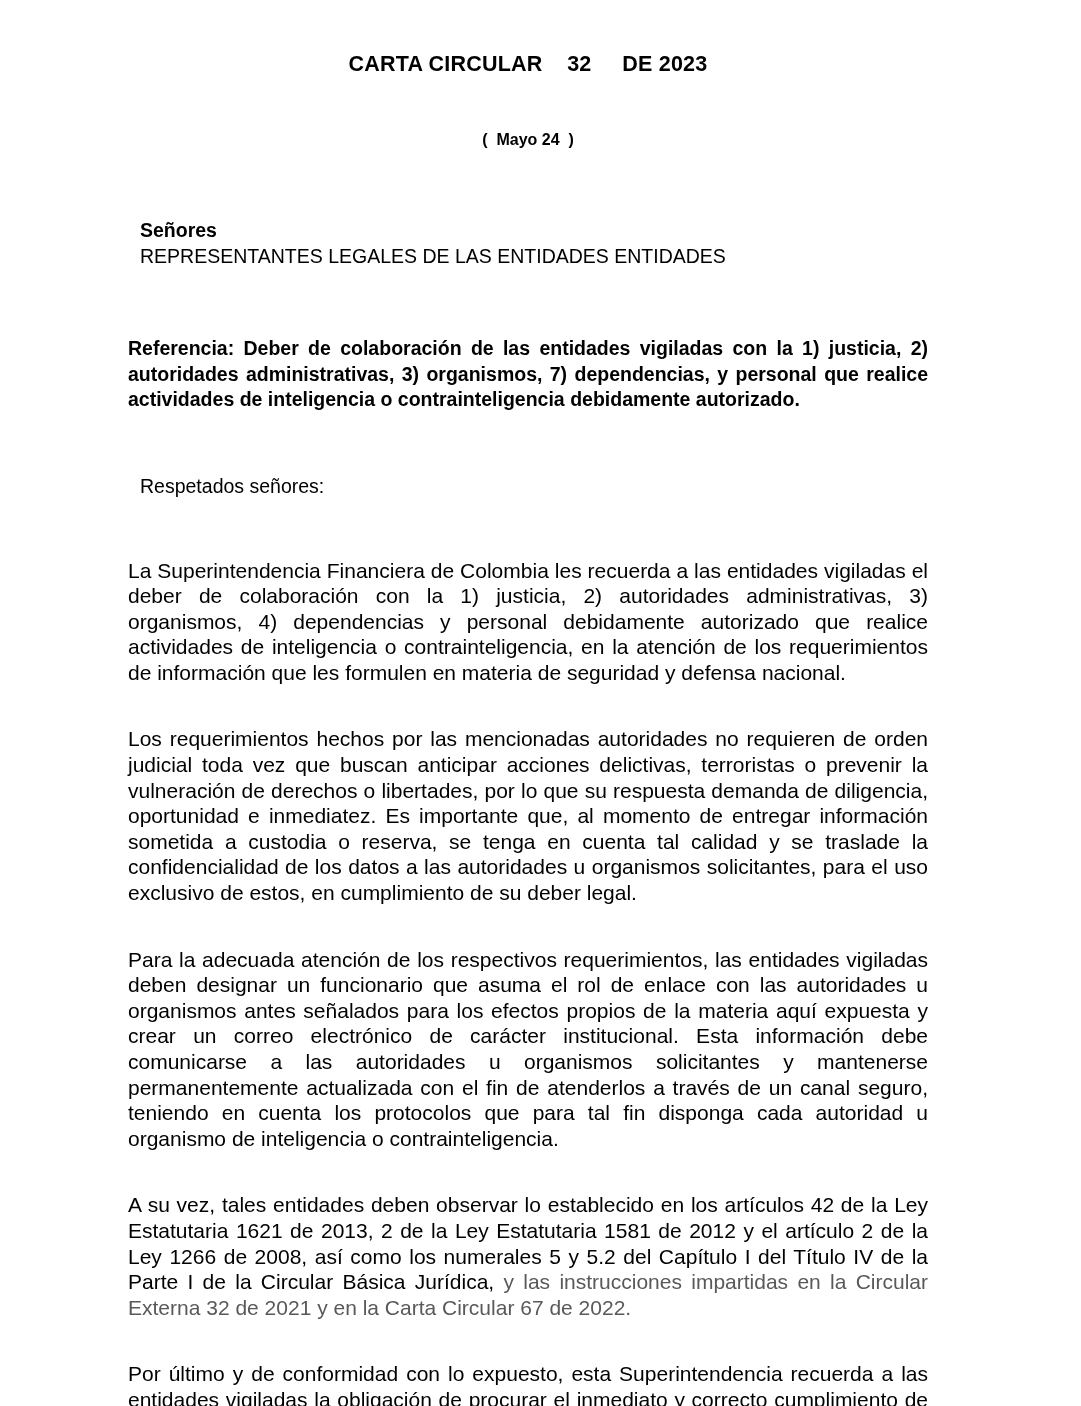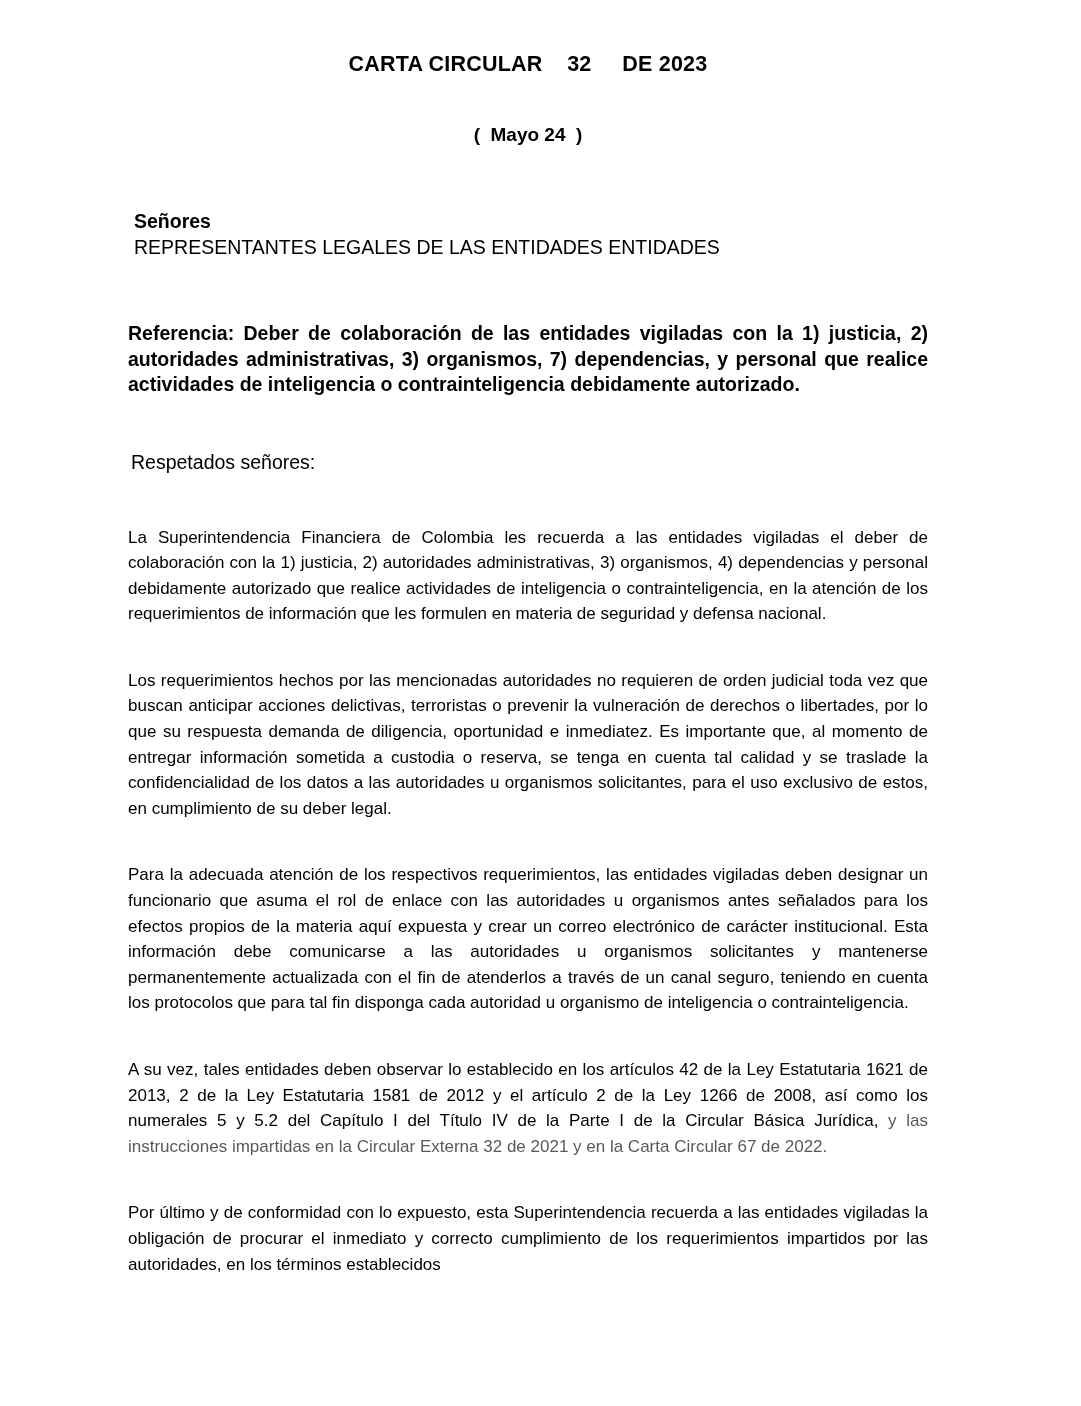"( Mayo 24 )" .doc-date { font-size: 19px -> 16px; margin: 0 -> 7px }
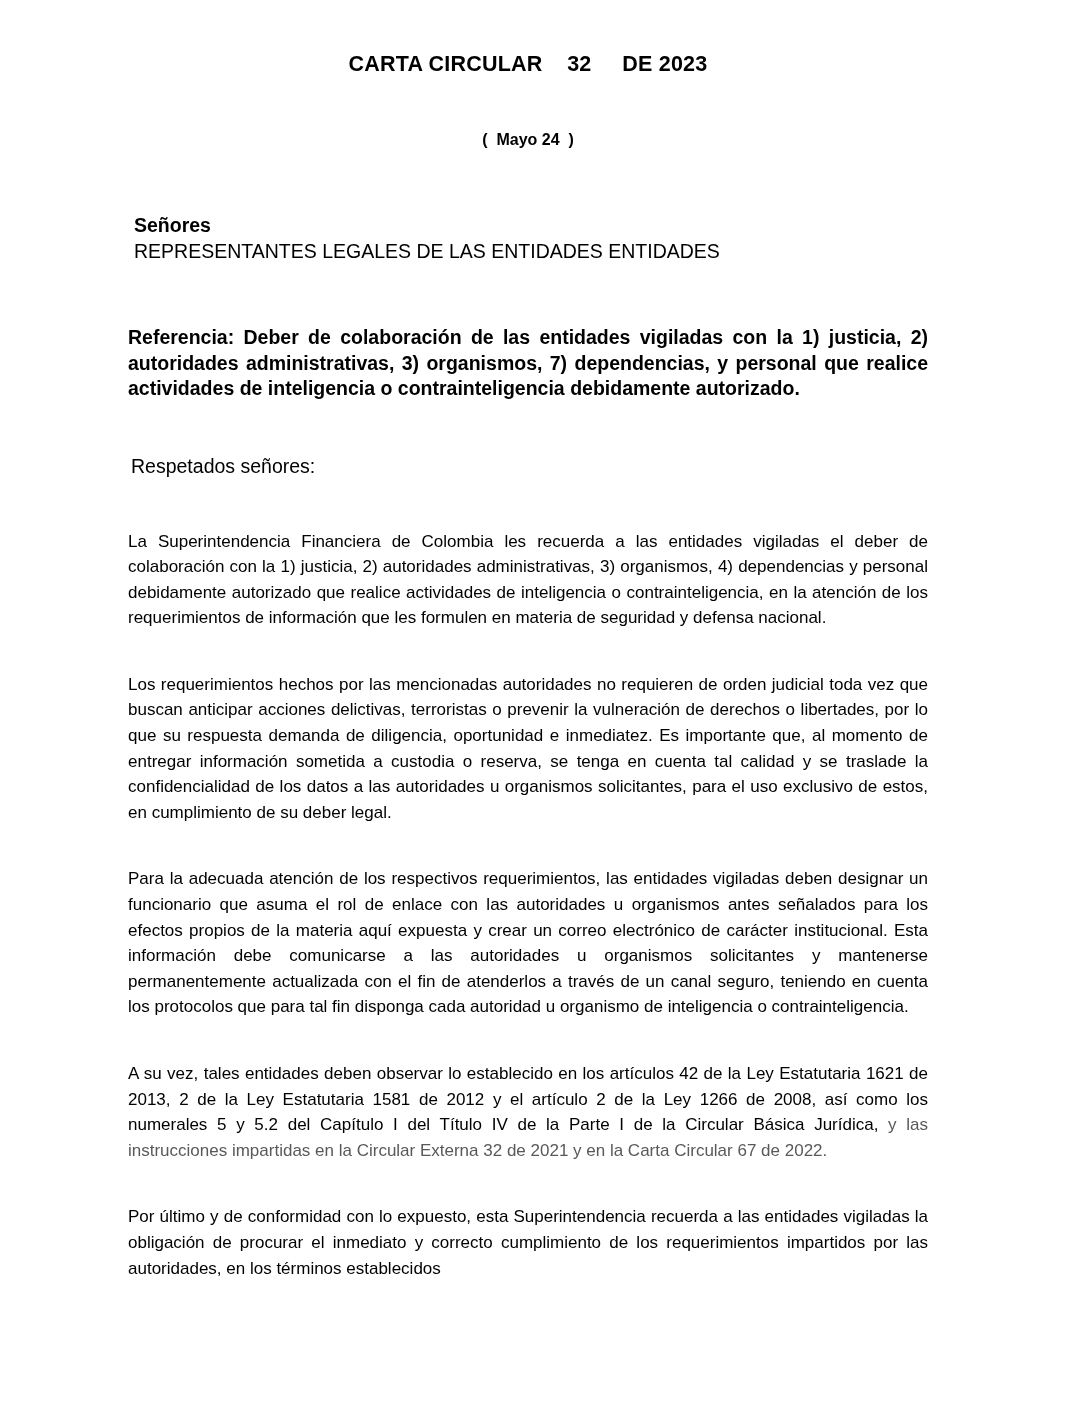"Señores" .addressee-block { margin: 6px -> 12px }
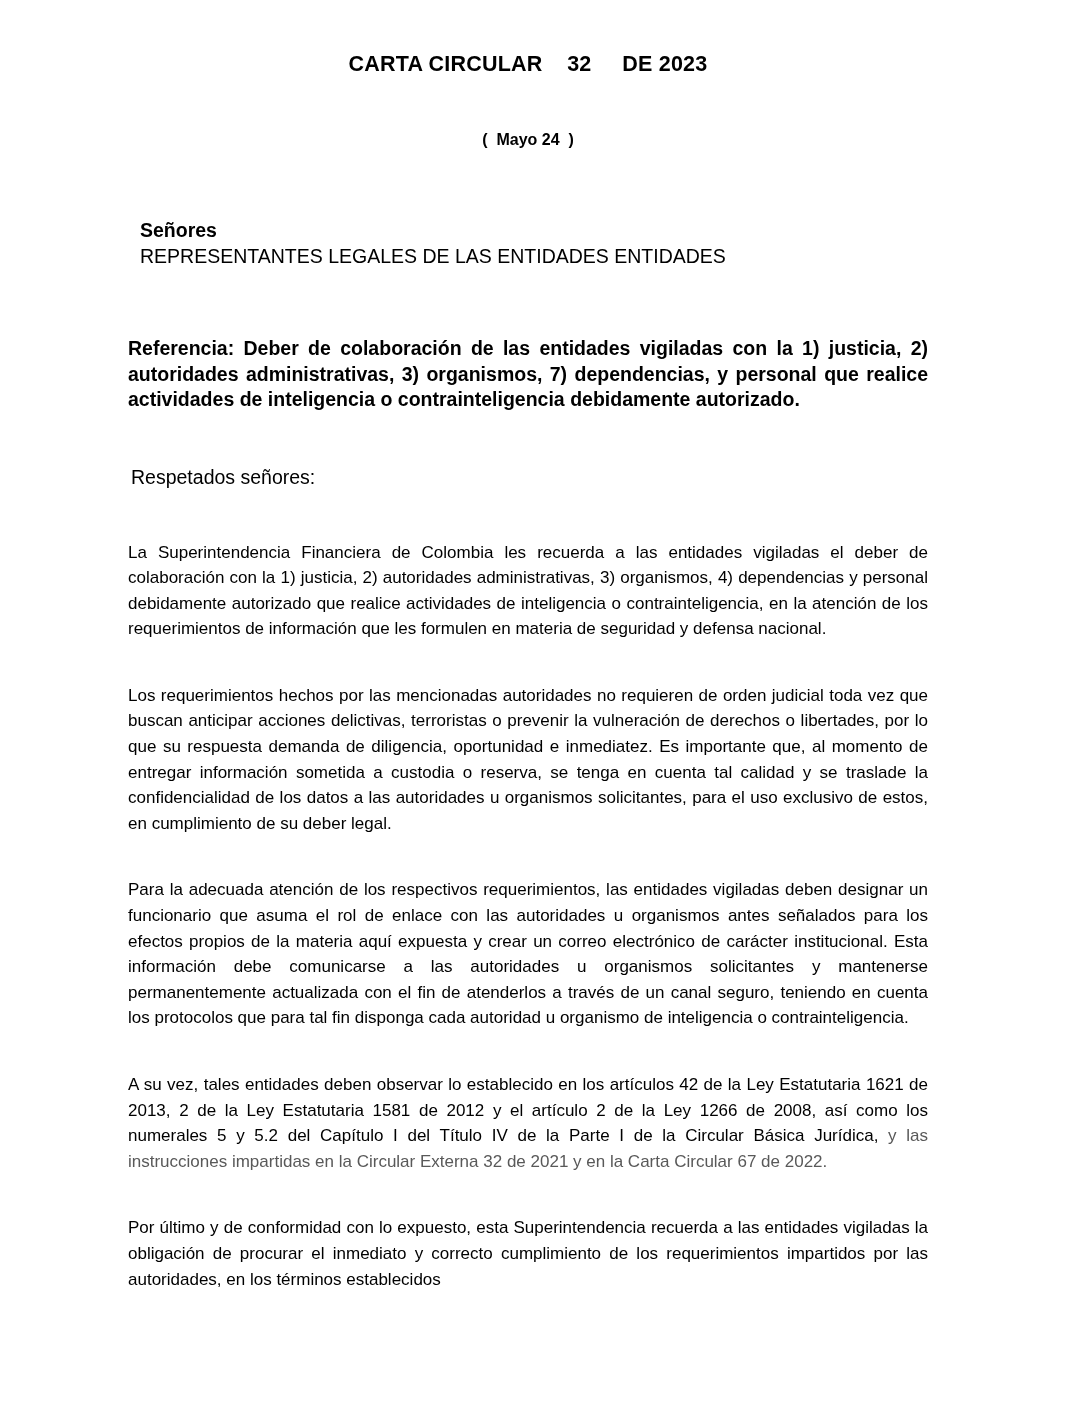"Respetados señores:" .greeting { margin: 3px -> 12px }
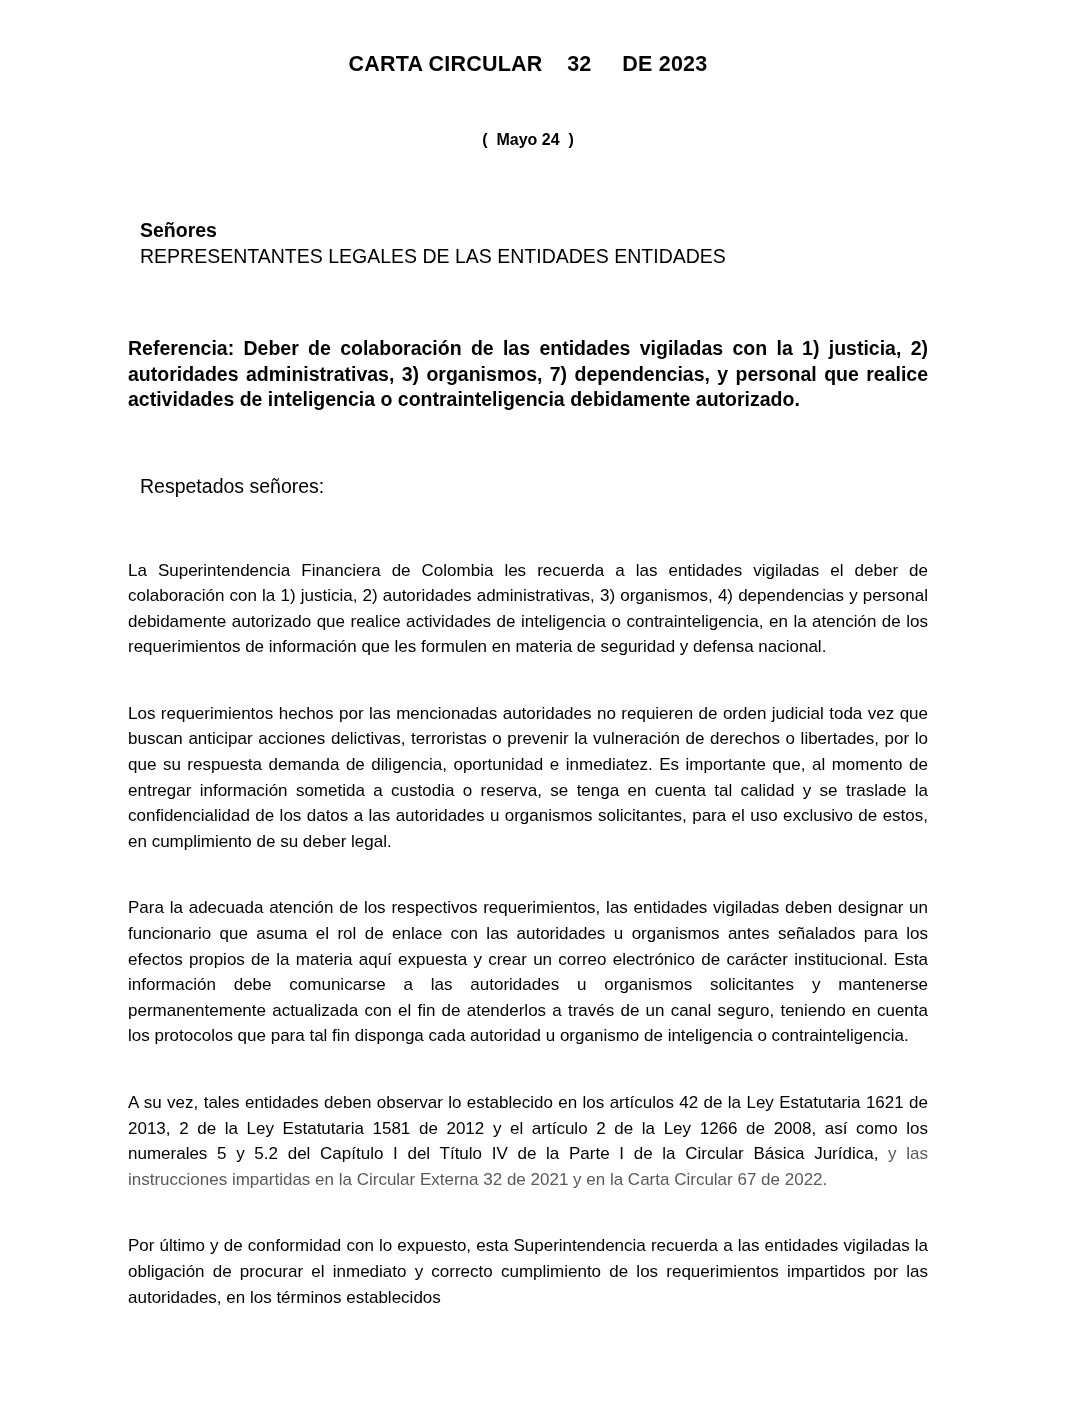"La Superintendencia Financiera de" .body-par { font-size: 17px -> 21px }
